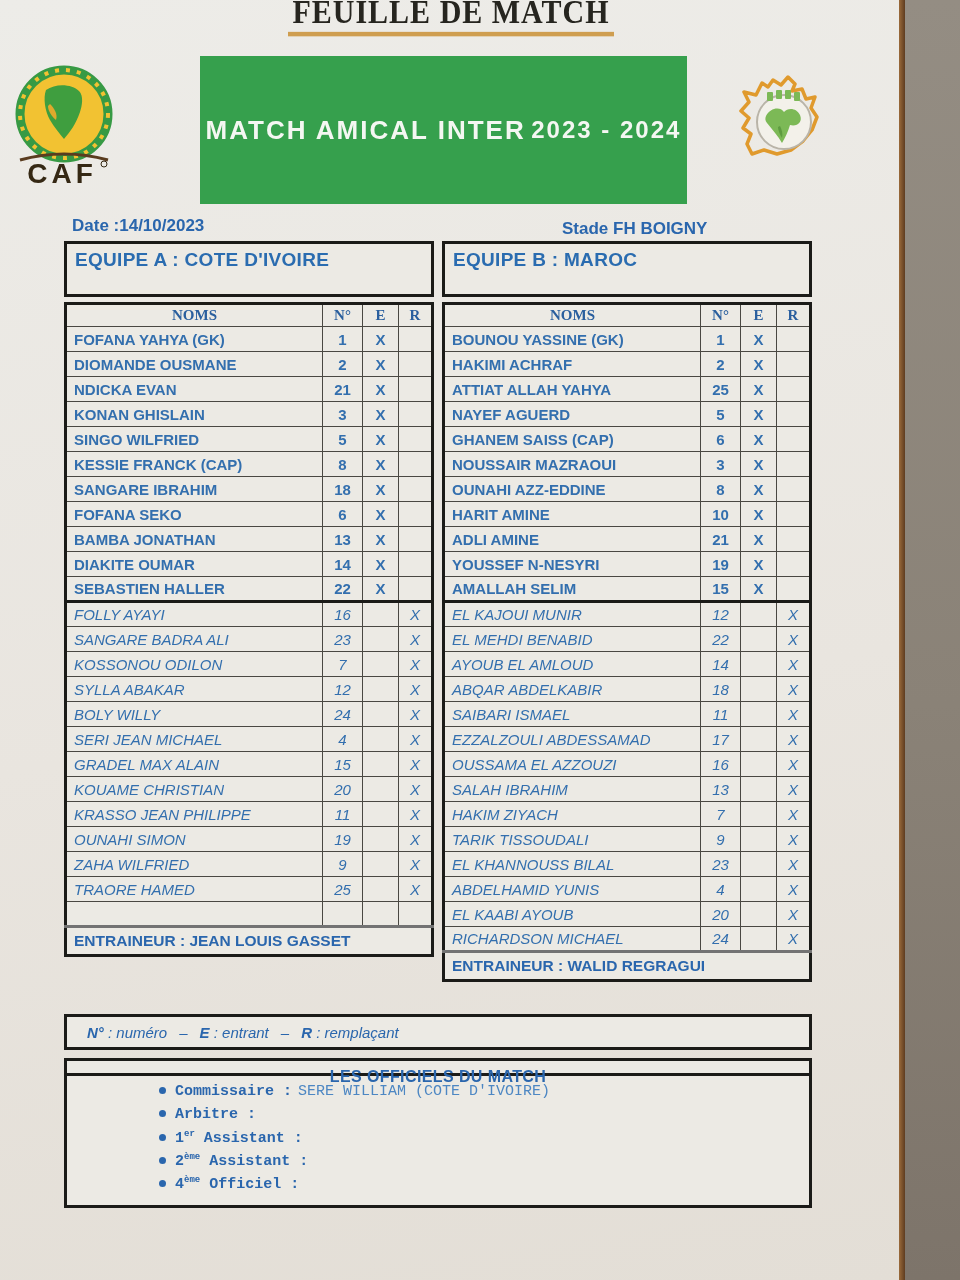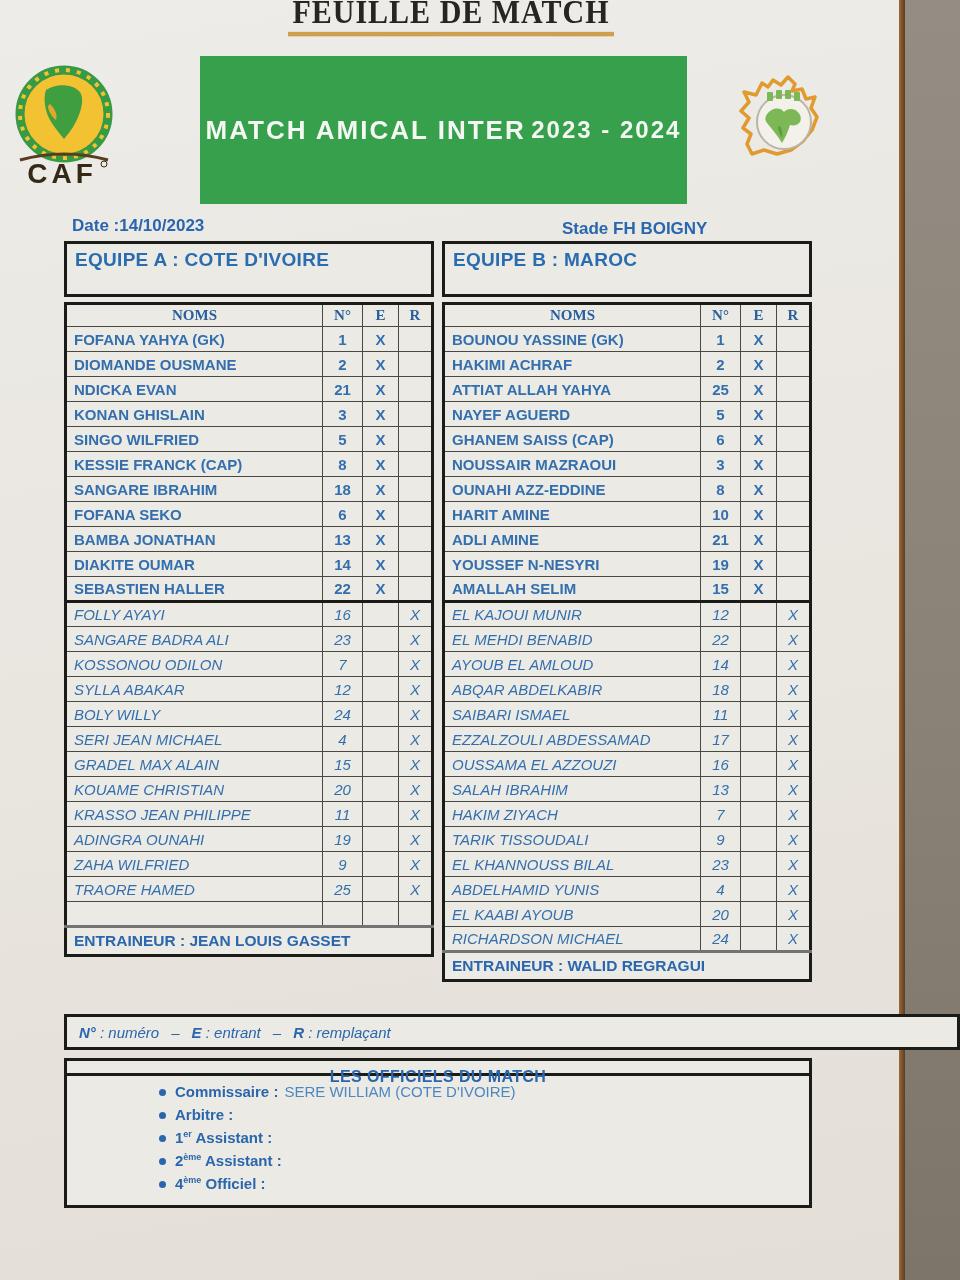"ADINGRA OUNAHI" td.td-name { text: ADINGRA OUNAHI -> OUNAHI SIMON }
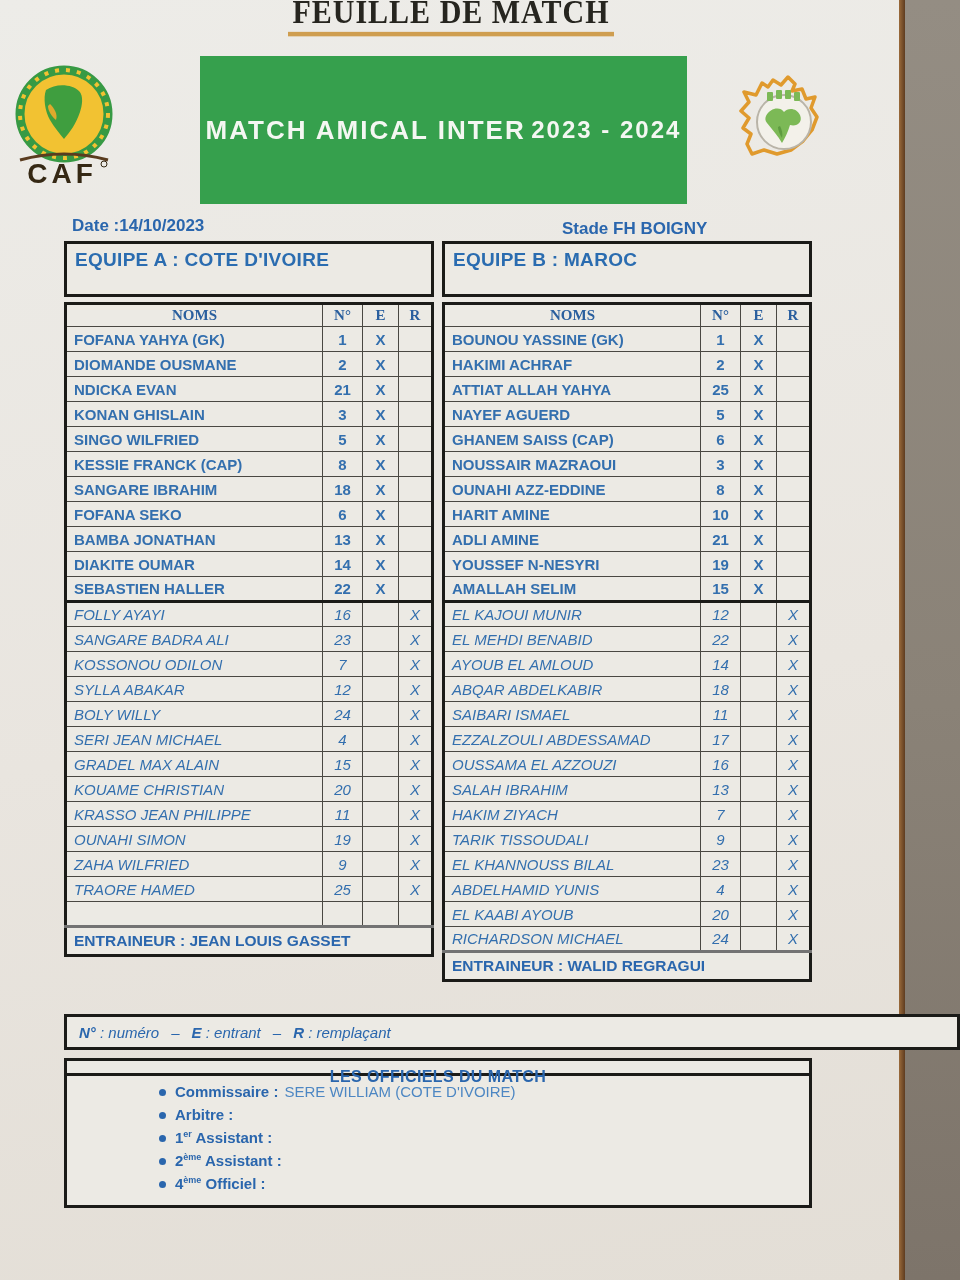"N° : numéro – E" .legend-box { padding-left: 12px -> 20px; width: 896px -> 748px }
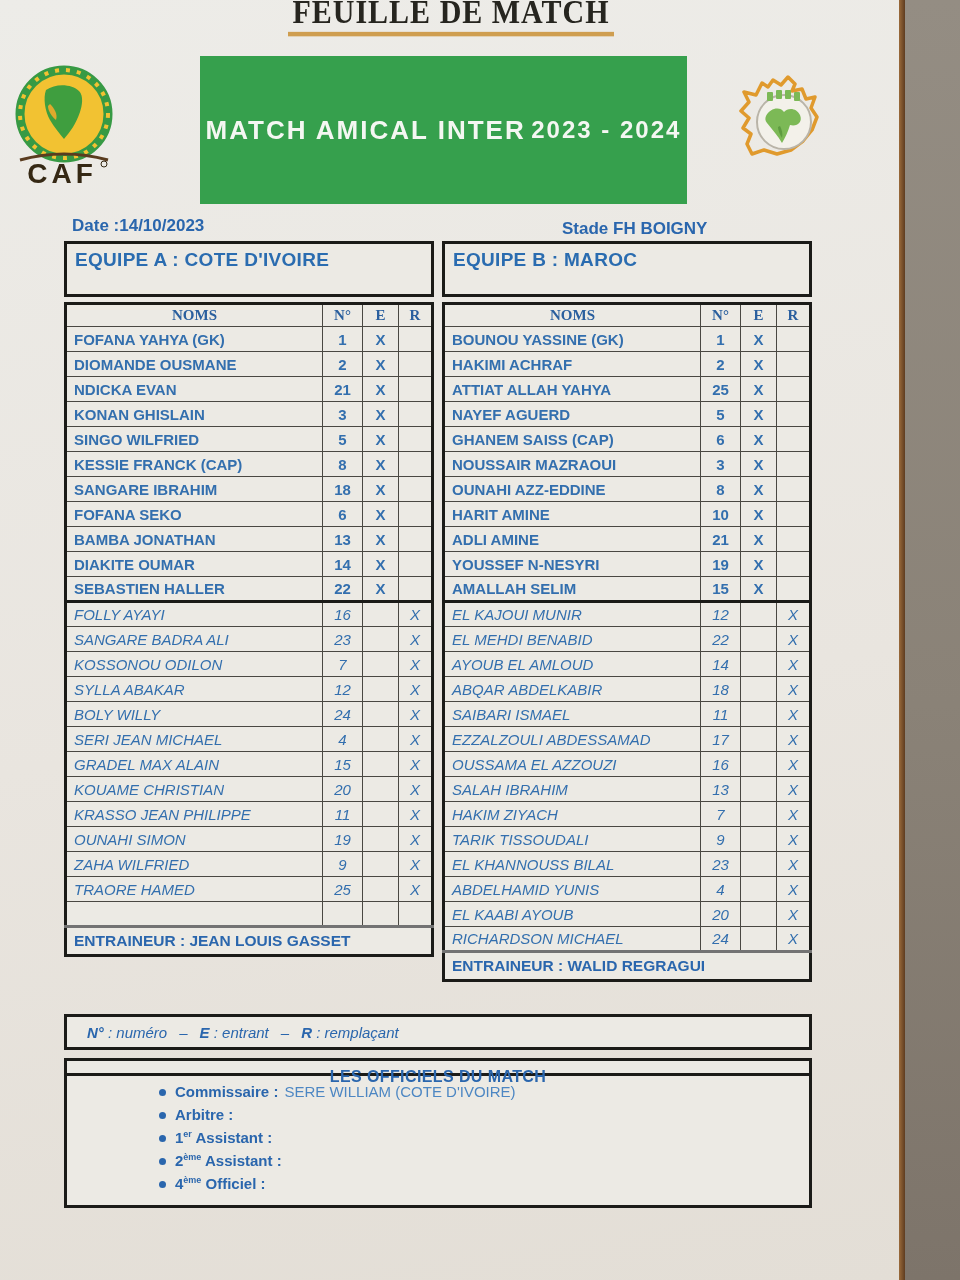"Commissaire : SERE WILLIAM (COTE" .officials-list { font-family: none -> Liberation Mono, monospace }
